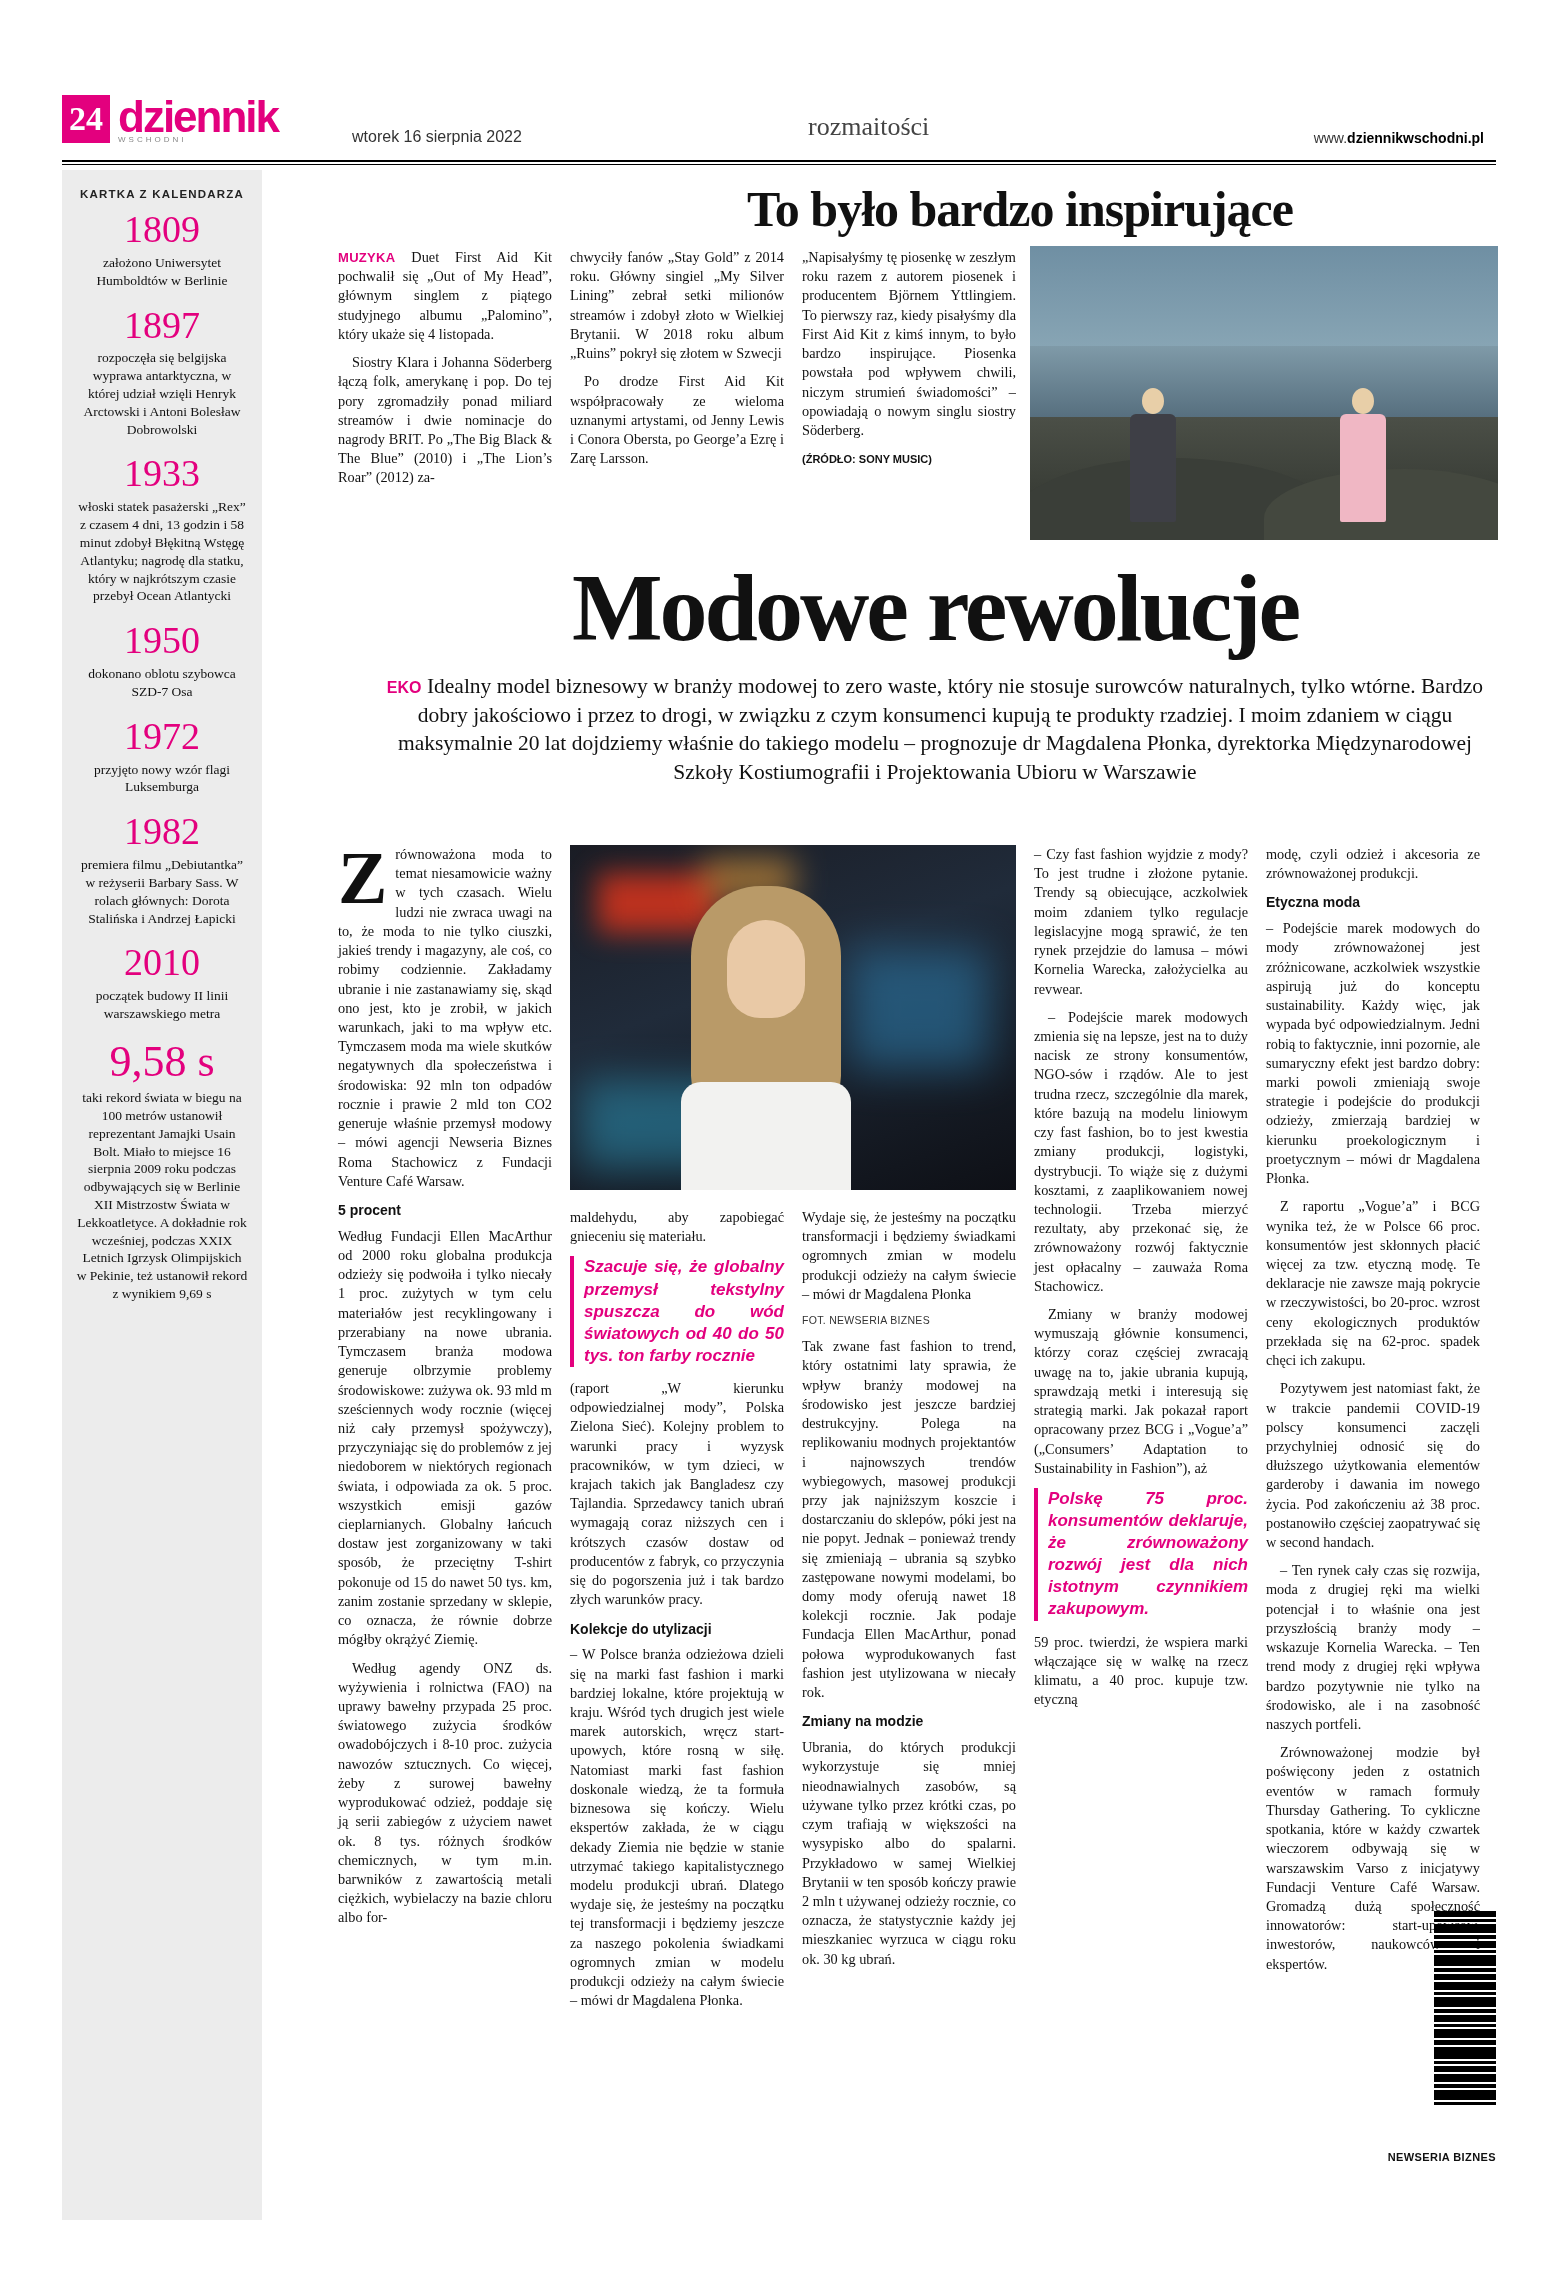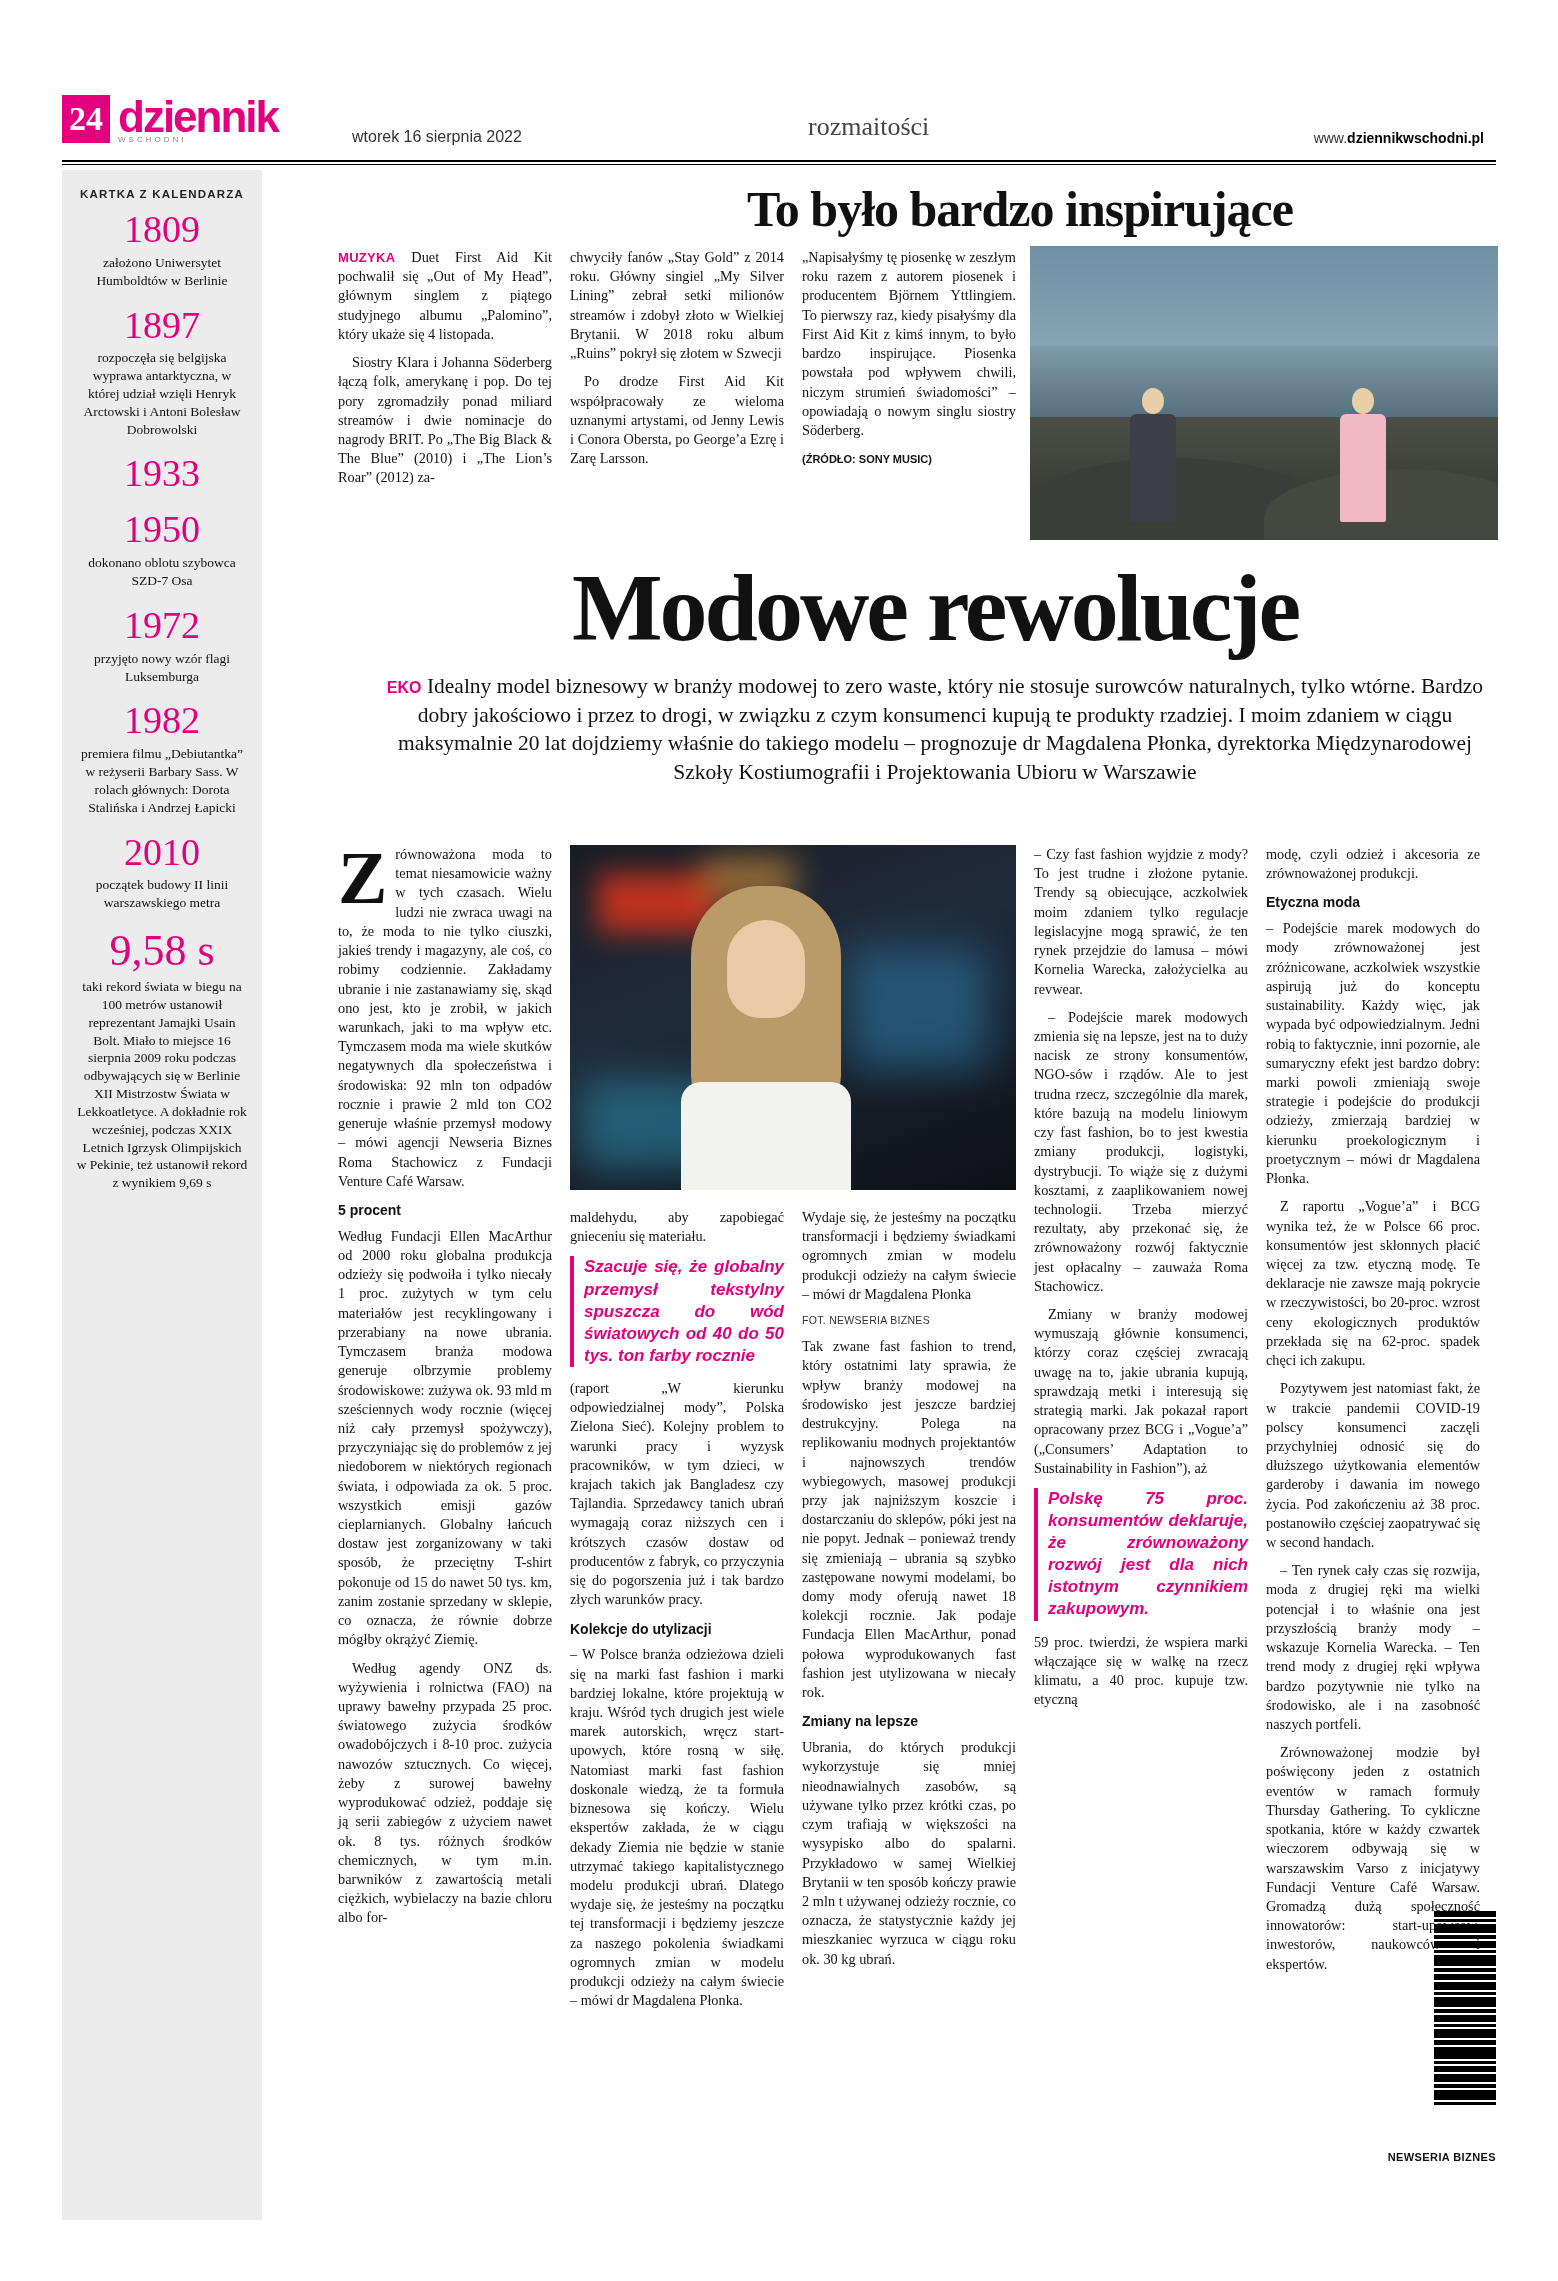"włoski statek pasażerski „Rex” z" div.cal-text { html: none -> <div>włoski statek pasażerski „Rex” z czasem 4 dni, 13 godzin i 58 minut zdobył Błękitną Wstęgę Atlantyku; nagrodę dla statku, który w najkrótszym czasie przebył Ocean Atlantycki</div> }
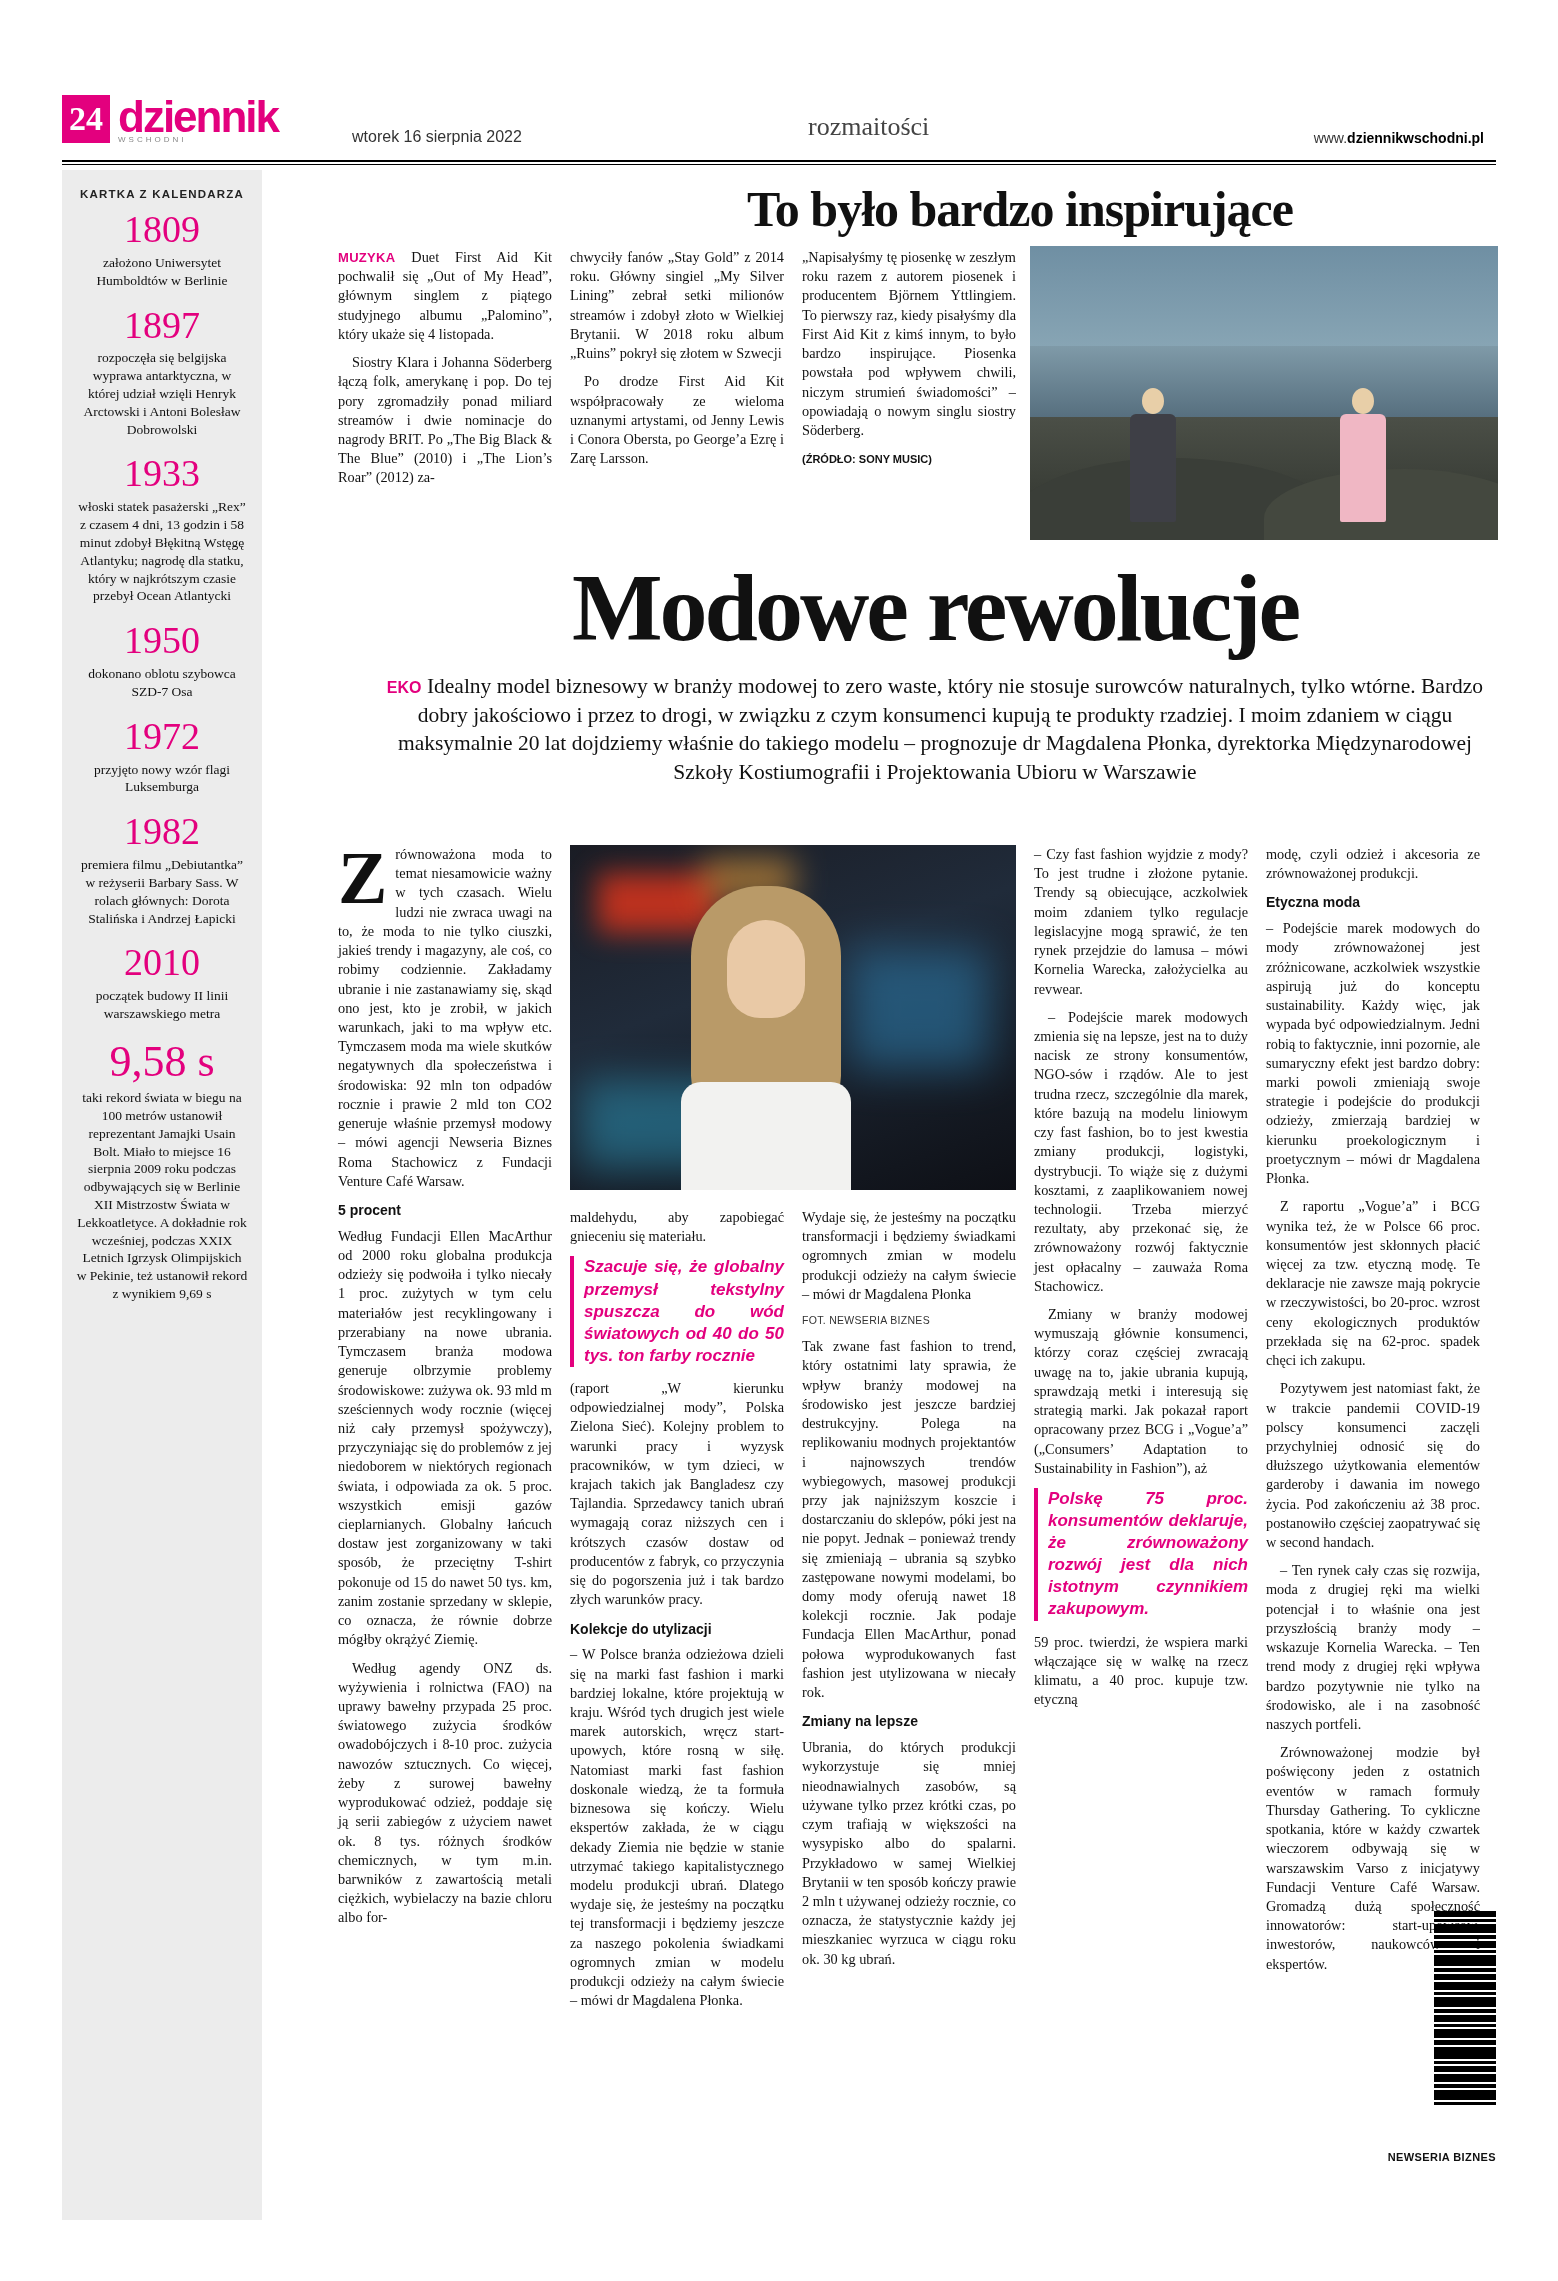"Zmiany na lepsze" h4 { text: lepsze -> modzie }
